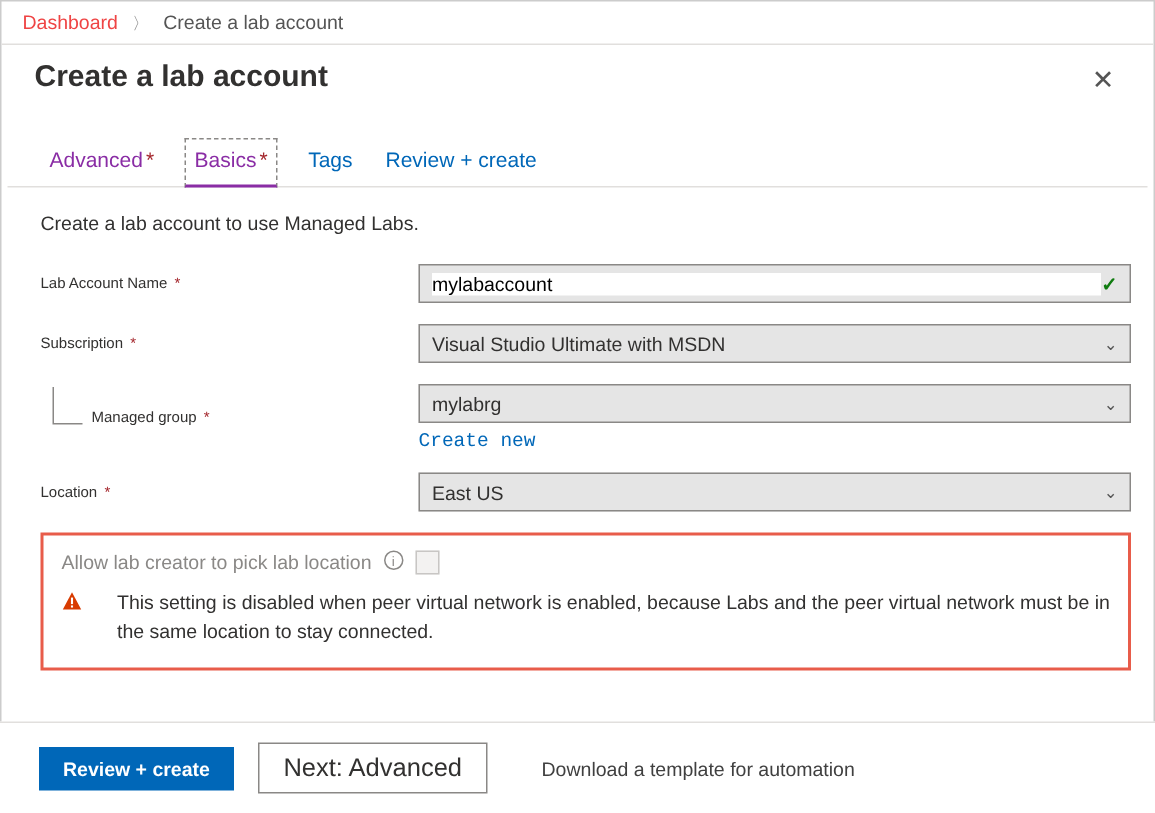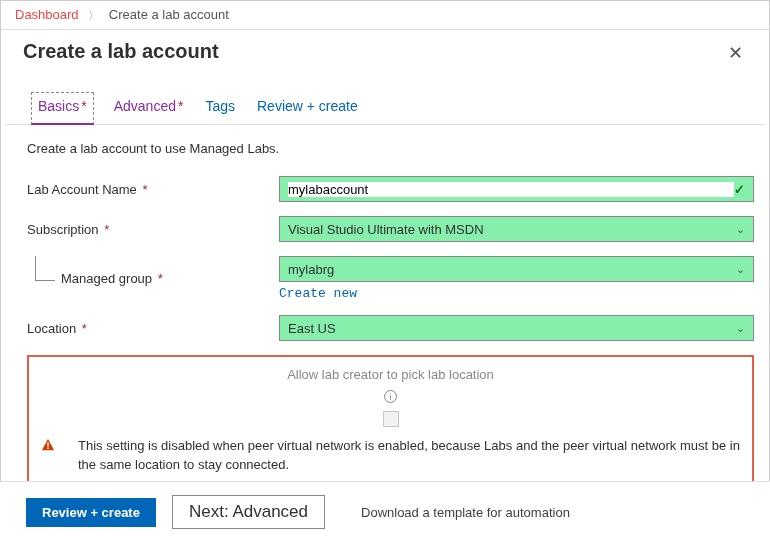"Basics *" div.tab { order: before "Advanced *" -> after "Advanced *" }
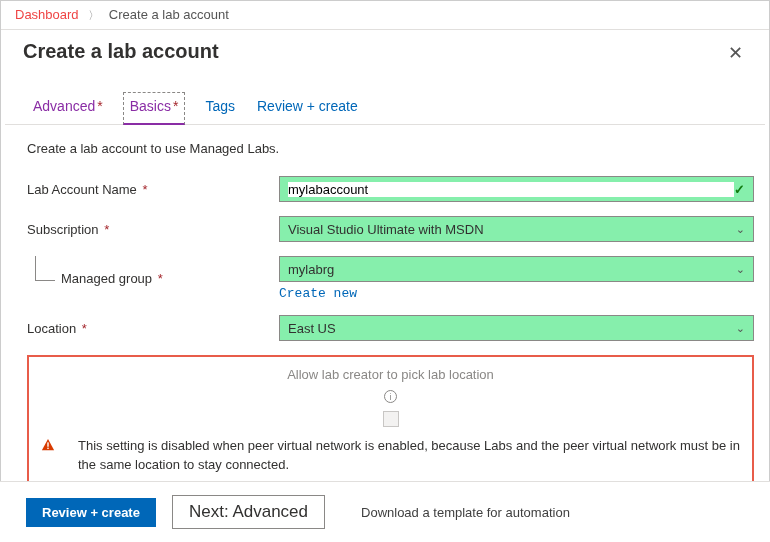"Lab Account Name" .form-label { font-size: 13px -> 10px }
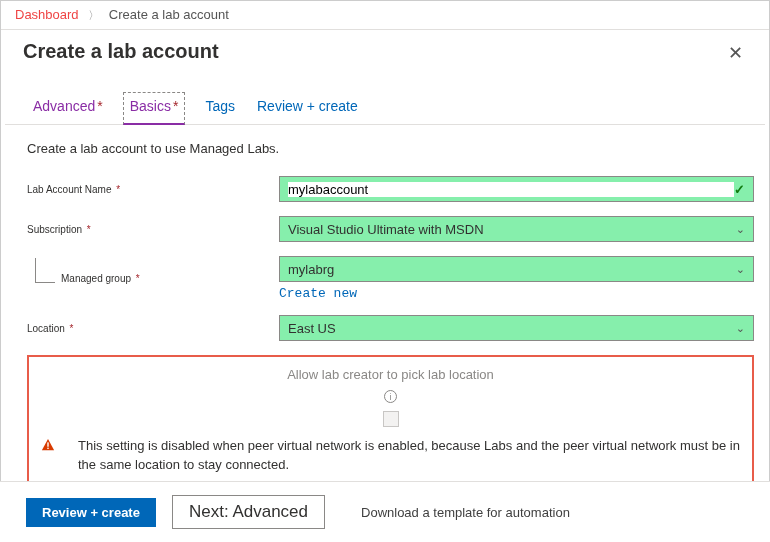"mylabaccount" .text-input, .select-input { background: #86efac -> #e5e5e5 }
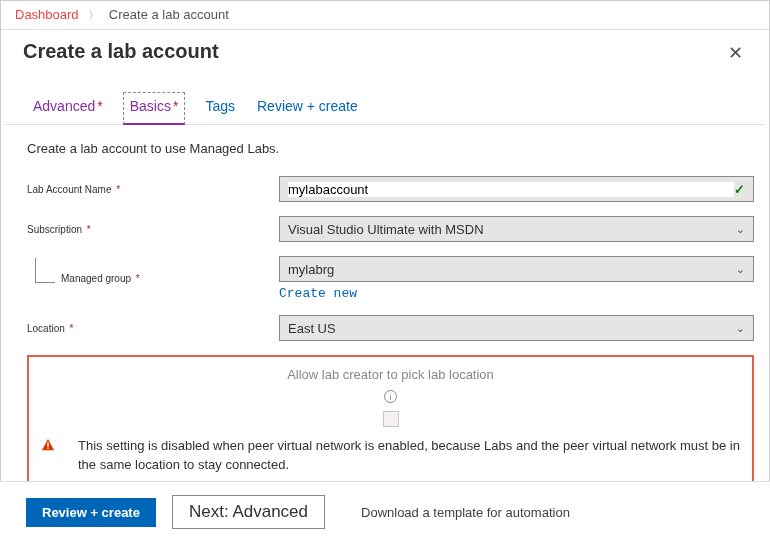"Allow lab creator to pick" .disabled-row { align-items: center -> flex-start; flex-direction: column -> none }
